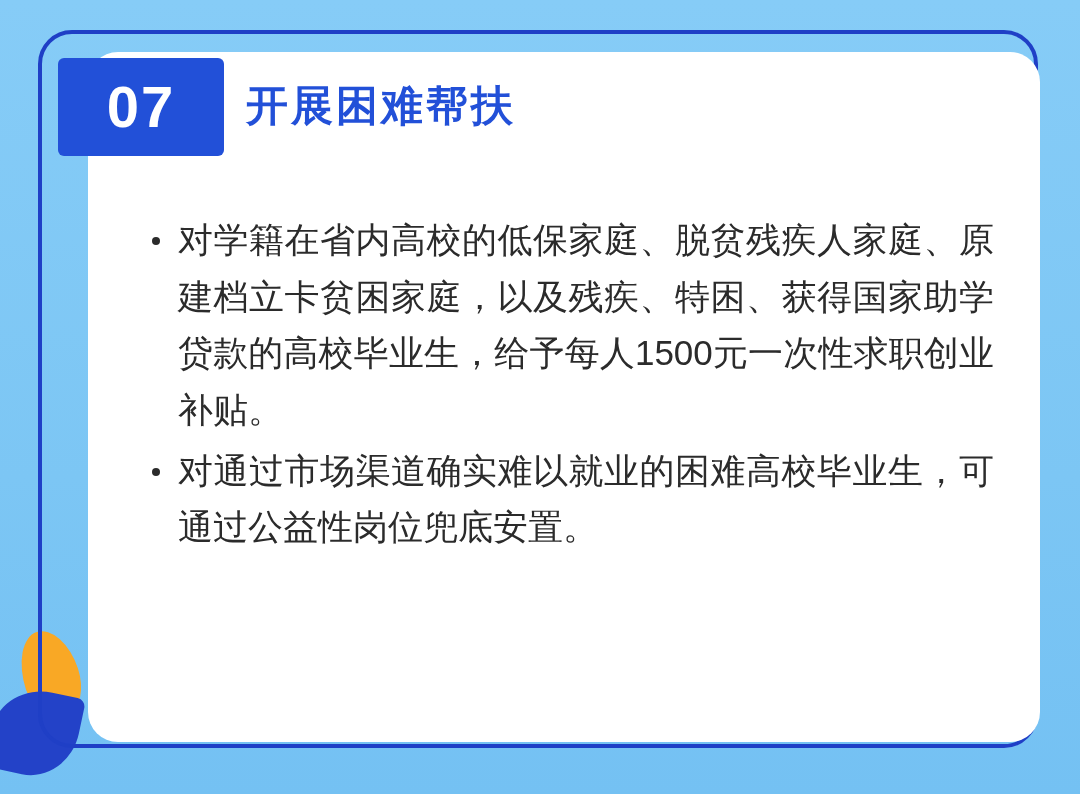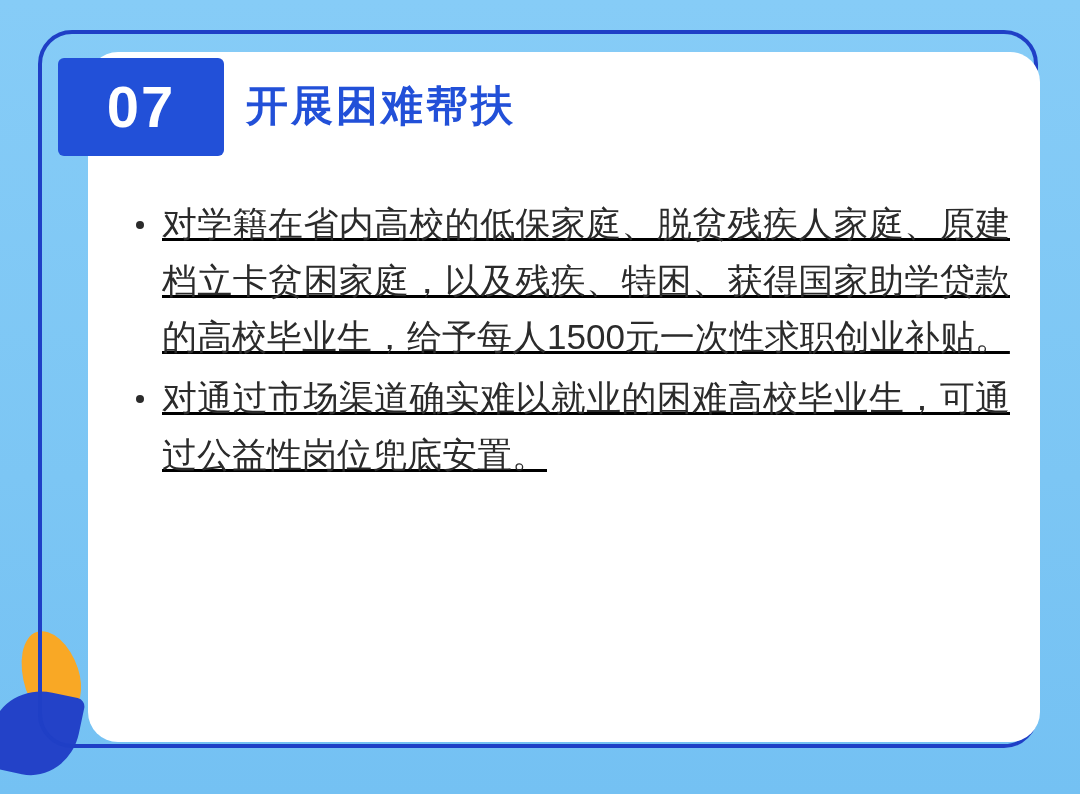"对学籍在省内高校的低保家庭、脱贫残疾人家庭、原建档立卡贫困家庭，以及残疾、特困、" ul.bullets { margin: 0 -> 16px; text-decoration: underline -> none }
